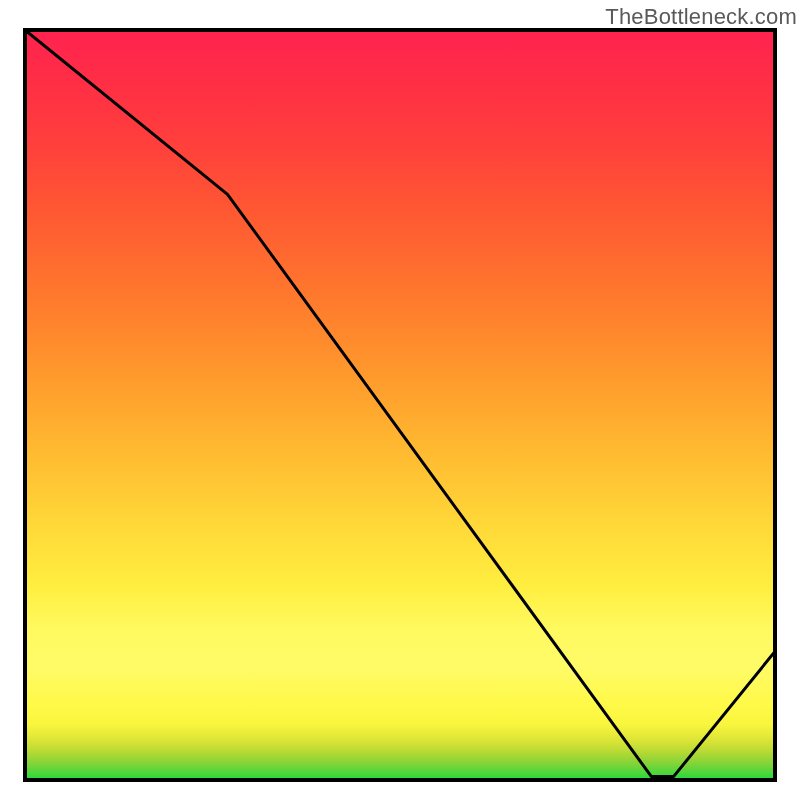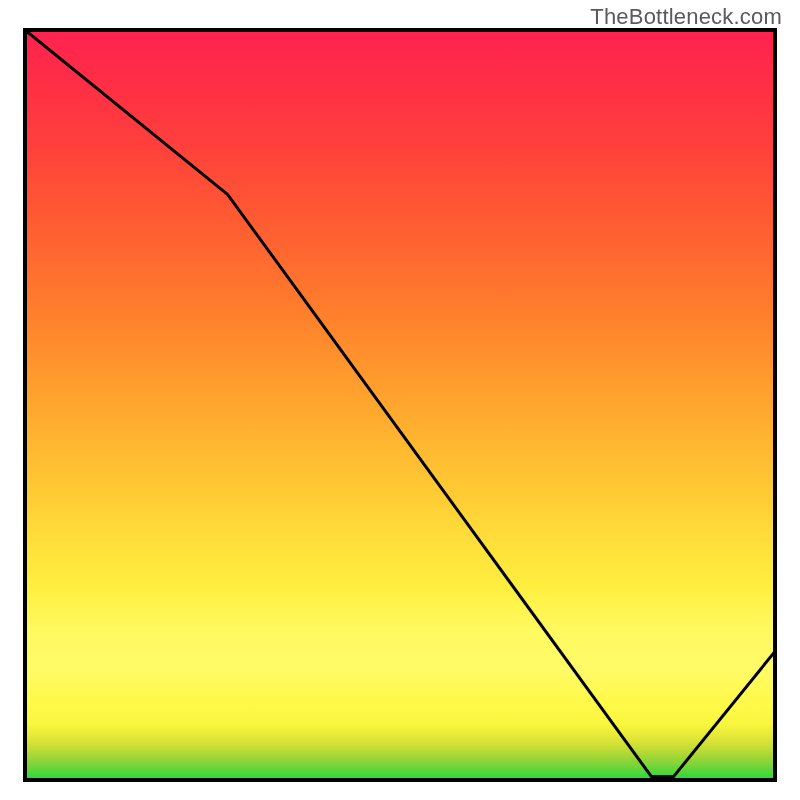"TheBottleneck.com" .watermark { right: 18px -> 3px }
